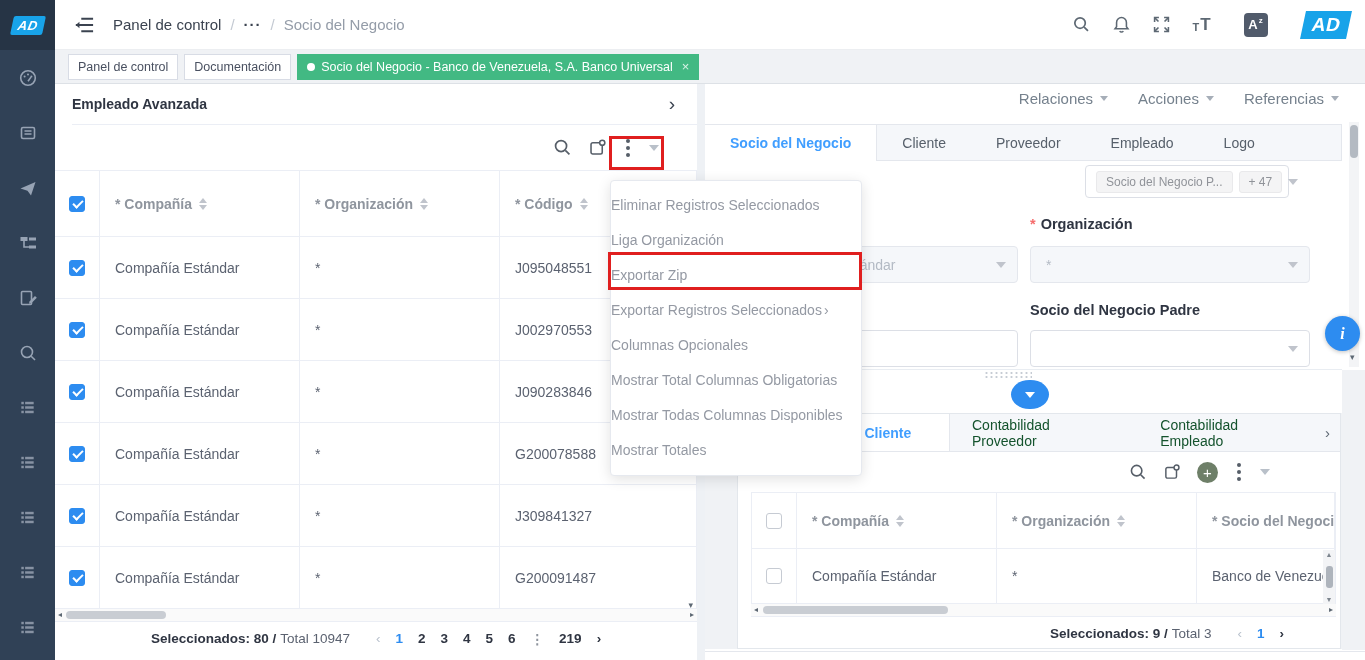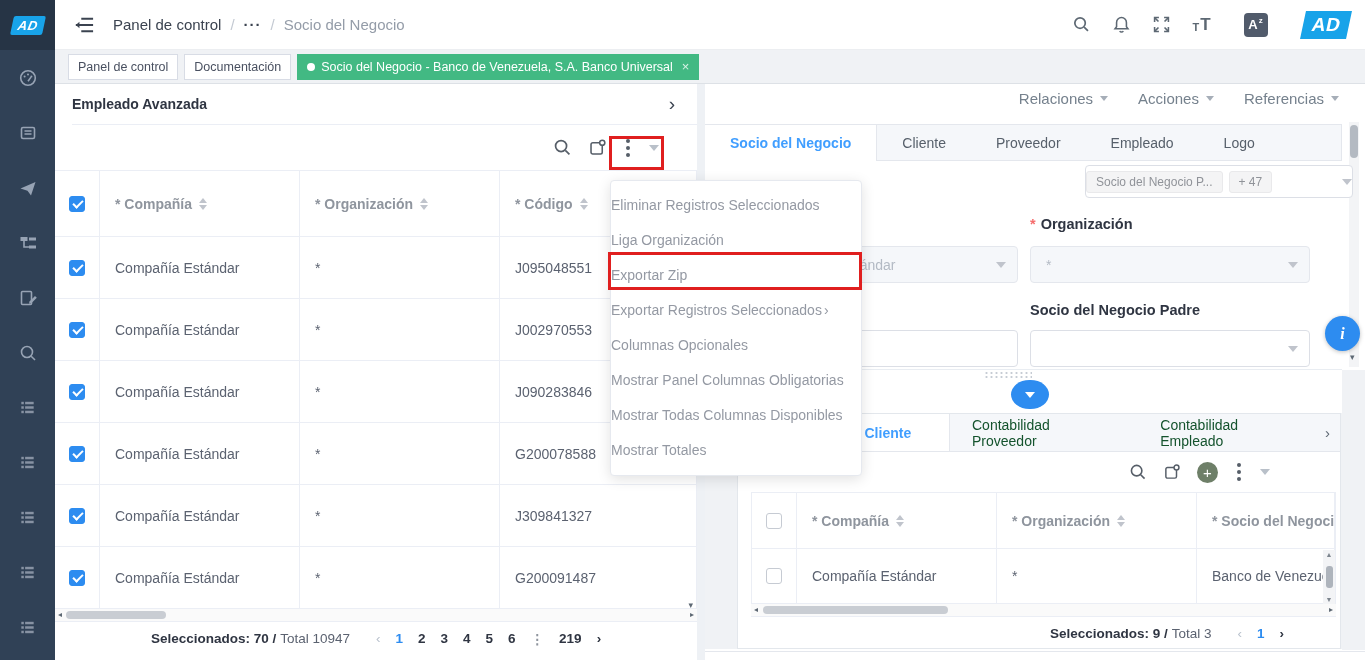"Socio del Negocio P..." .msel { padding: 0 0 -> 0 10px; width: 268px -> 204px }
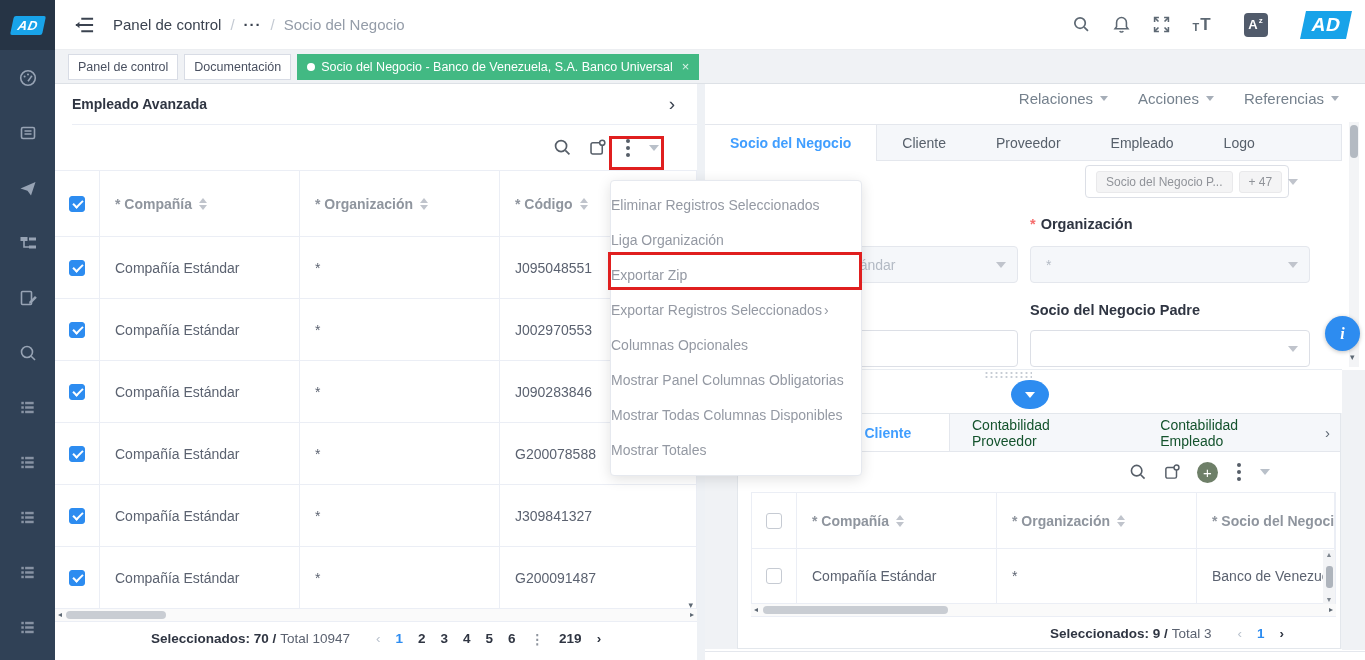"Mostrar Panel Columnas Obligatorias" div.mi { text: Panel -> Total }
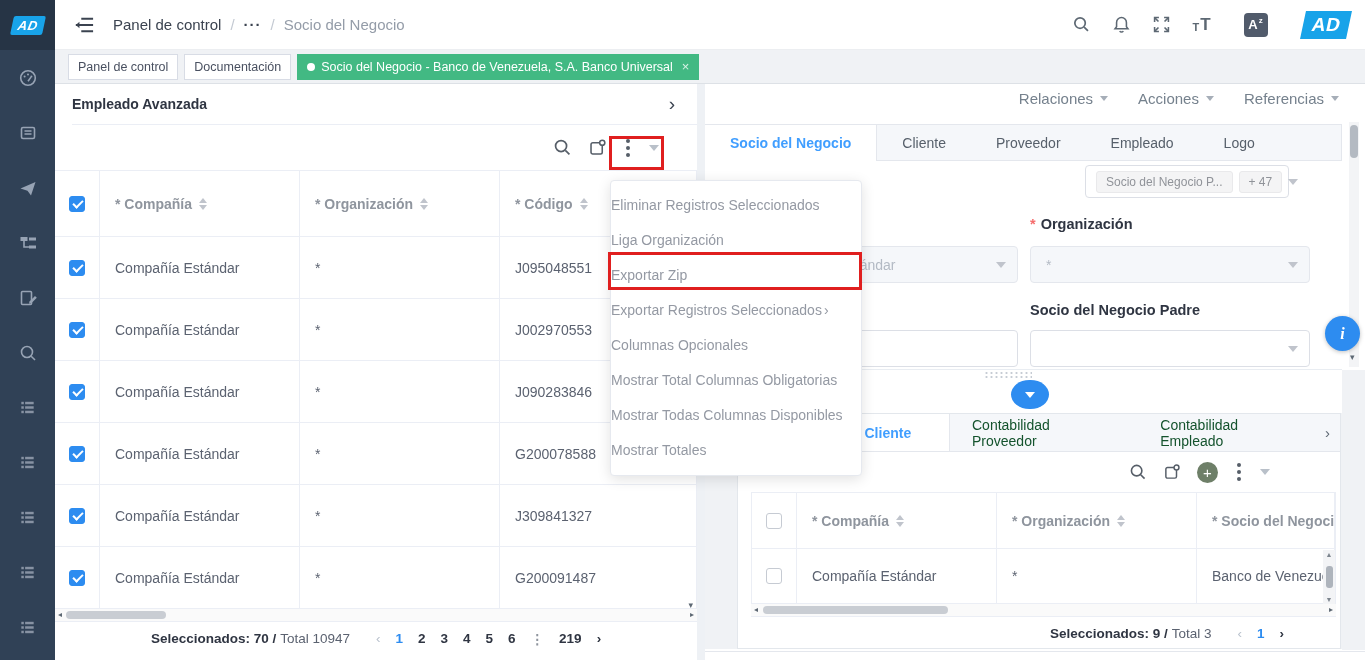"Seleccionados: 70 /" span.sel-b { text: 70 -> 80 }
